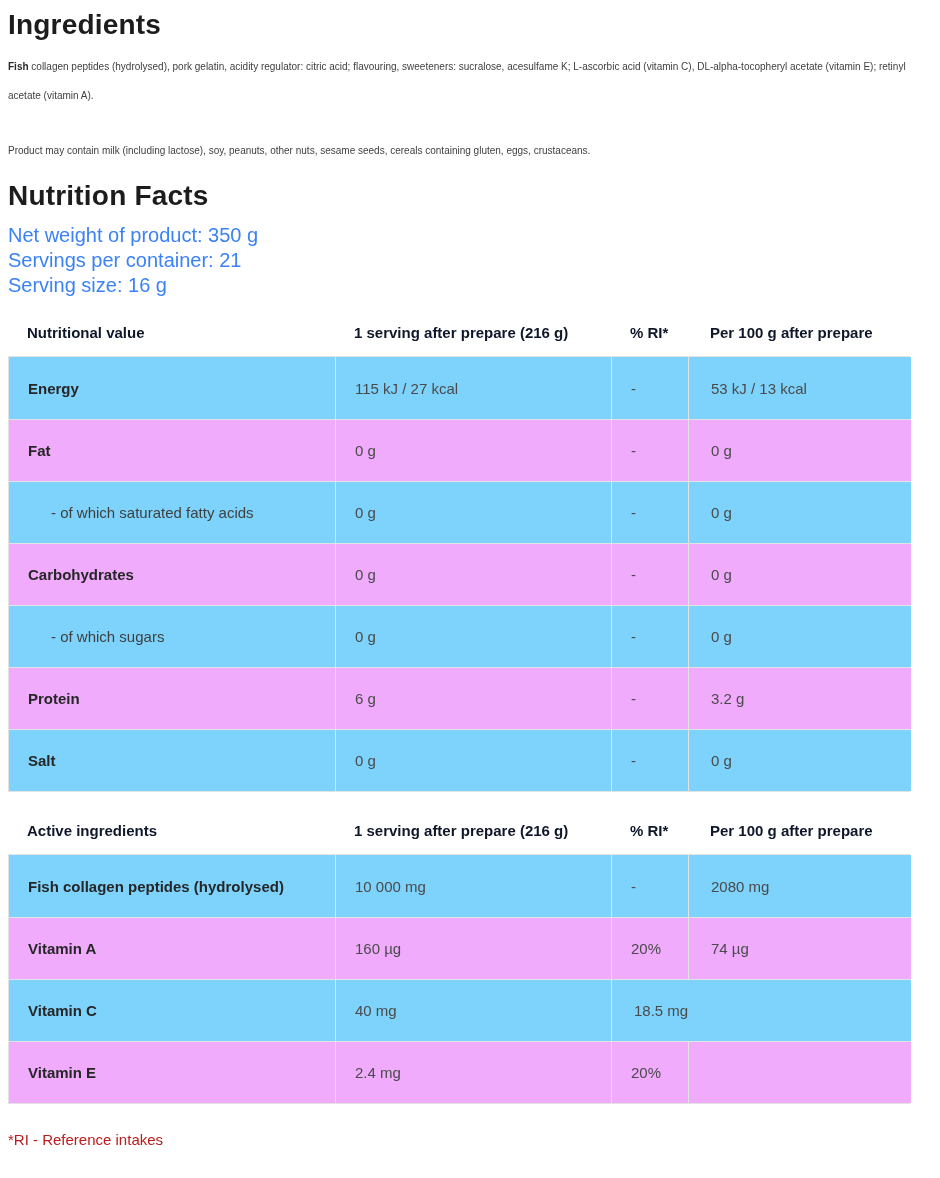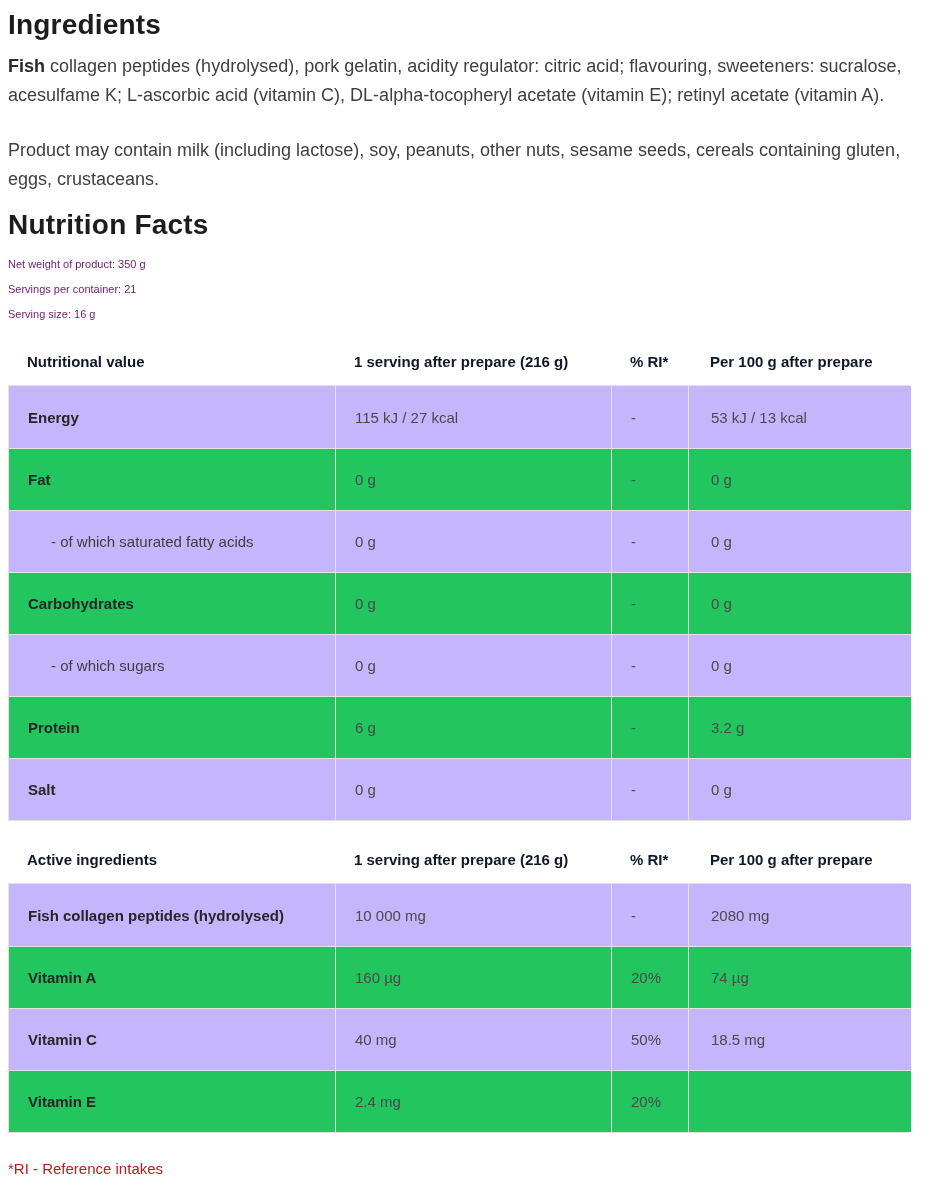"Fish collagen peptides (hydrolysed)," p.body-text { font-size: 18px -> 10px }
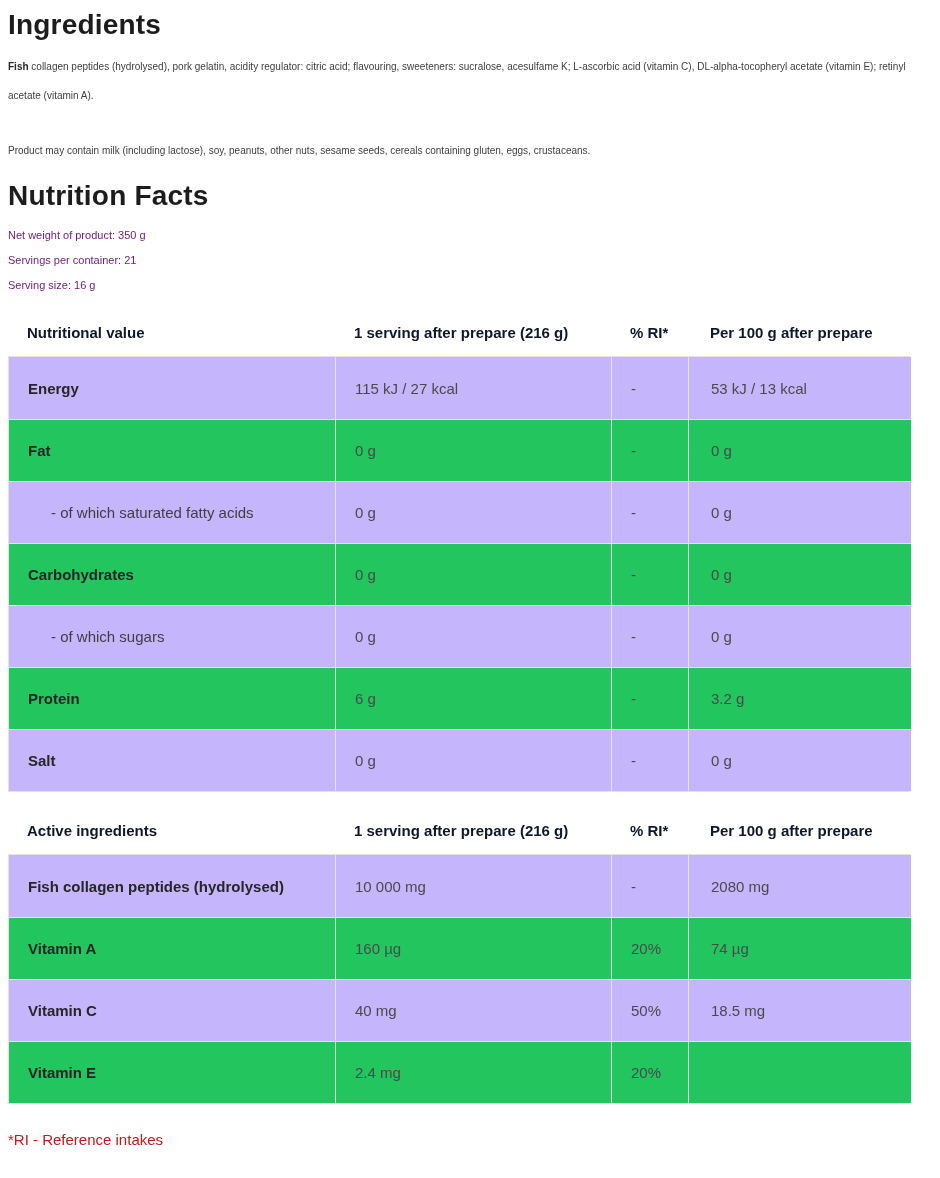"Net weight of product: 350" .serving-info { color: #701a75 -> #3b82f6; font-size: 11px -> 20px }
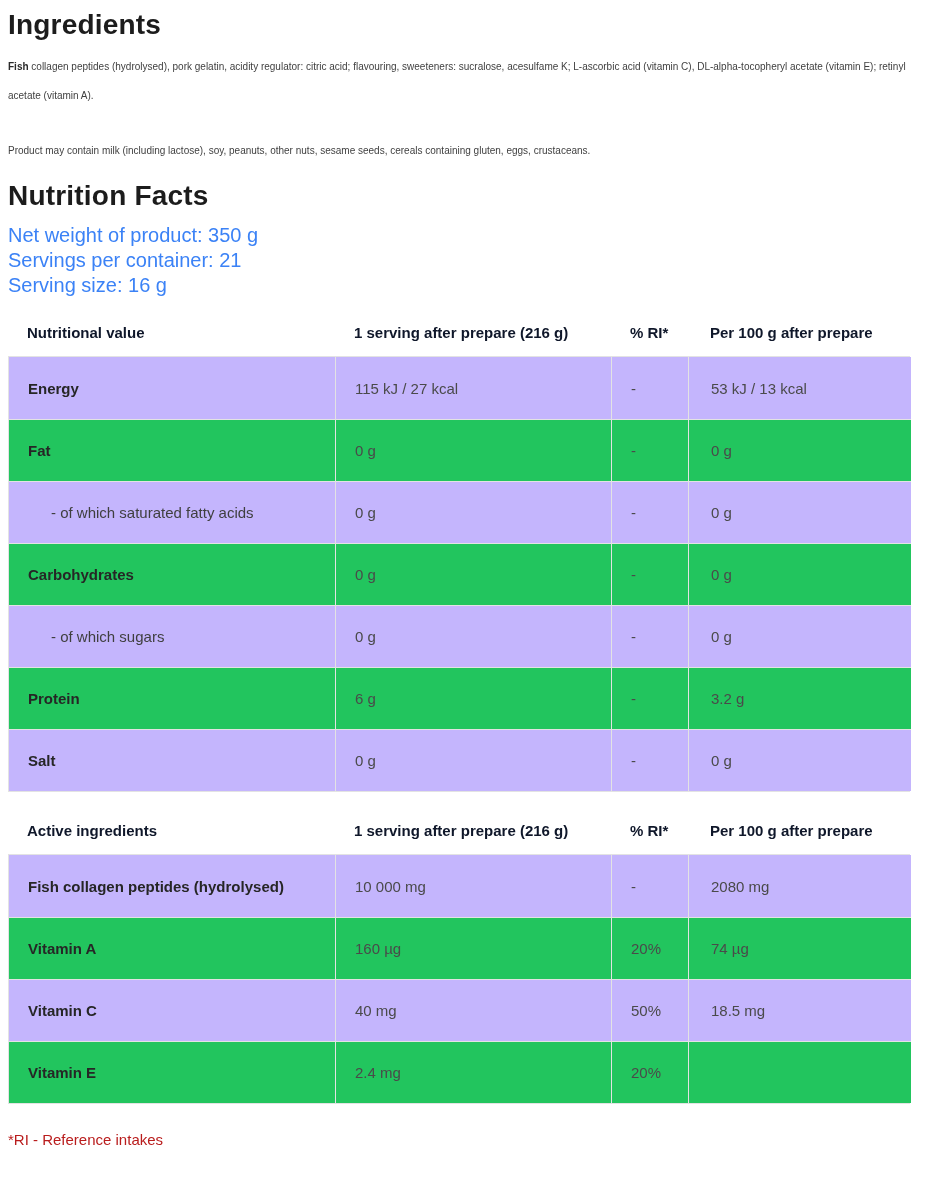"Energy" .t-row { background: #c4b5fd -> #7dd3fc }
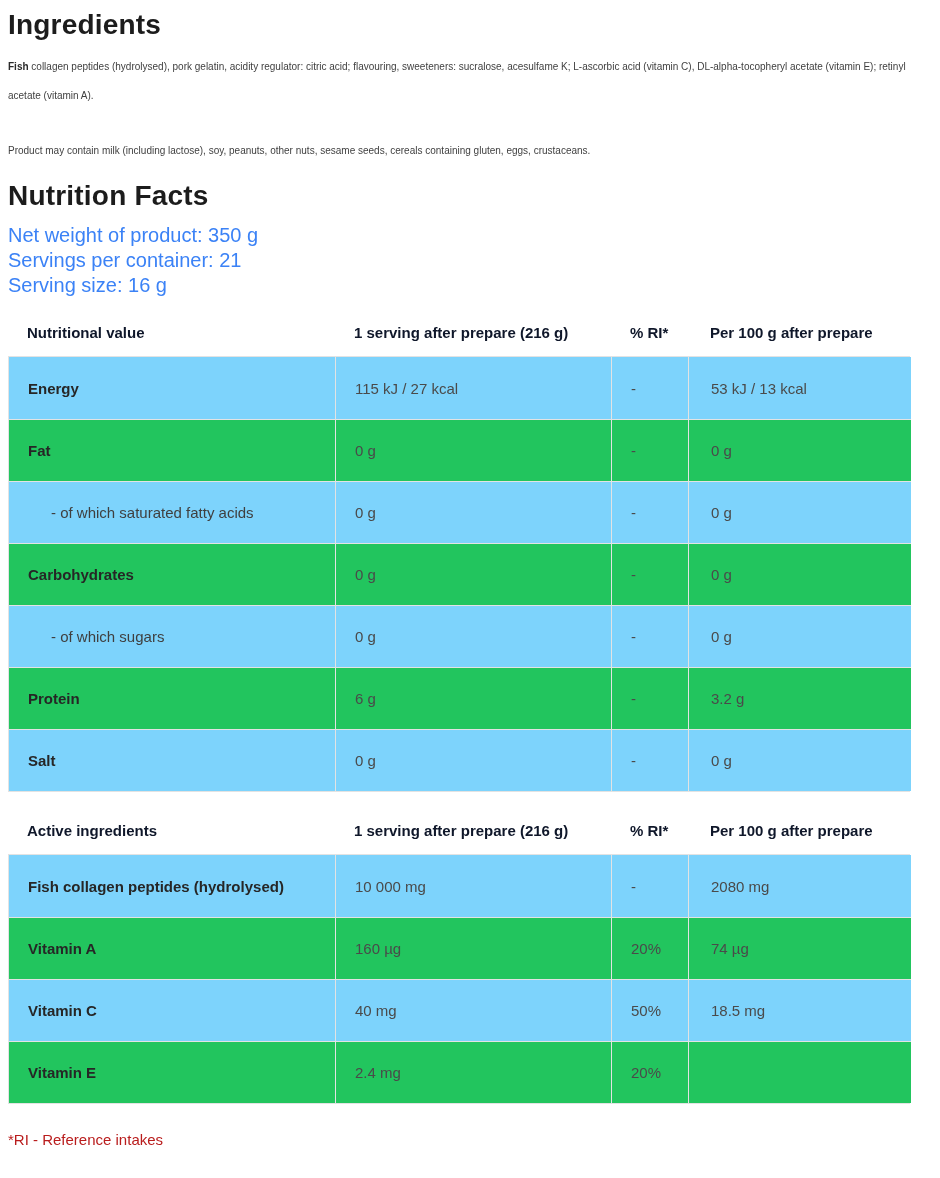"Fat" .t-row.striped { background: #22c55e -> #f0abfc }
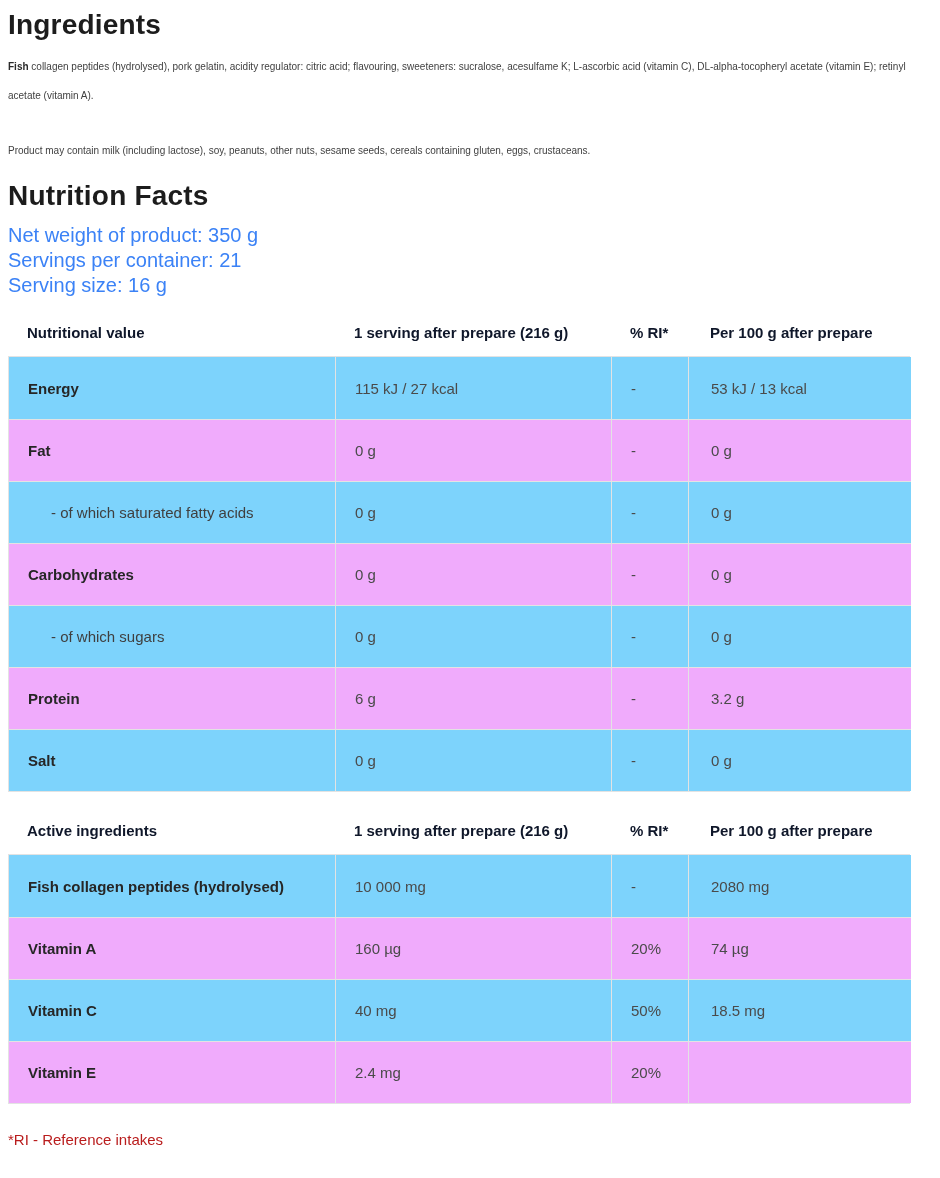"50%" div.c { html: <div>50%</div> -> none }
